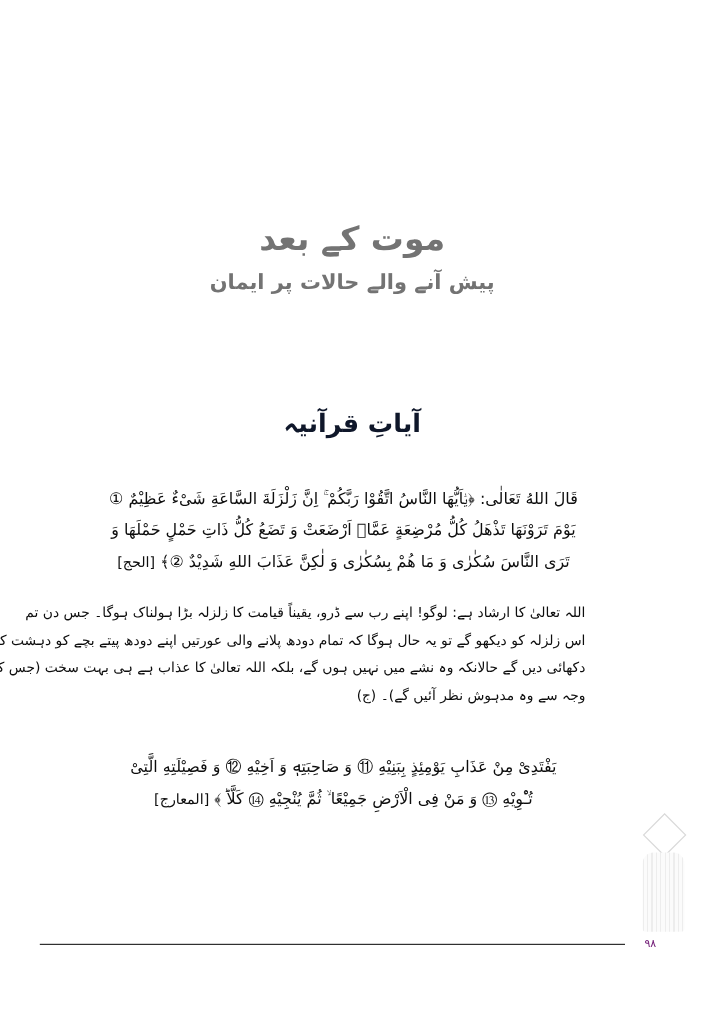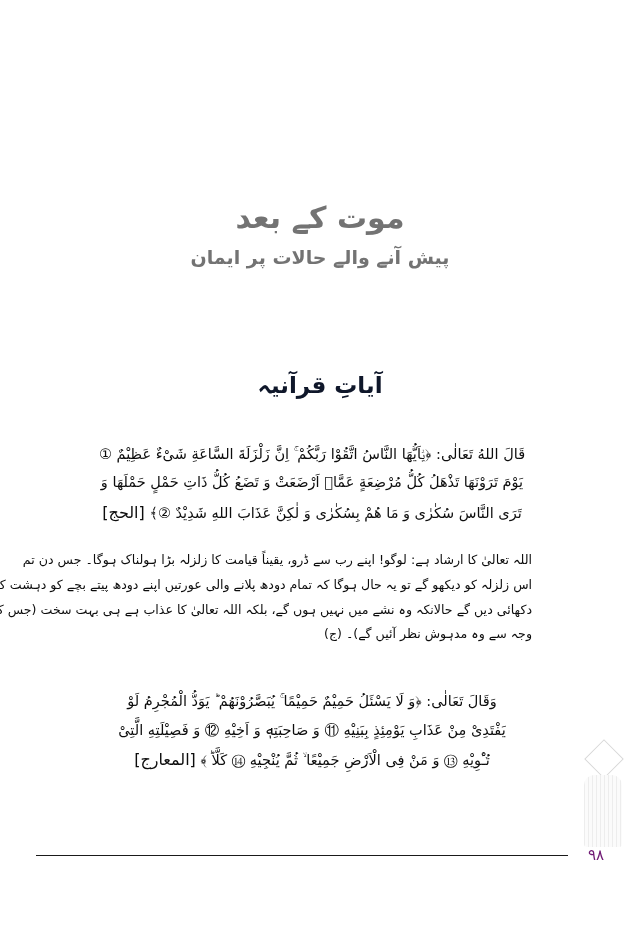"[الحج]" .surah-ref { font-size: 16px -> 13px }
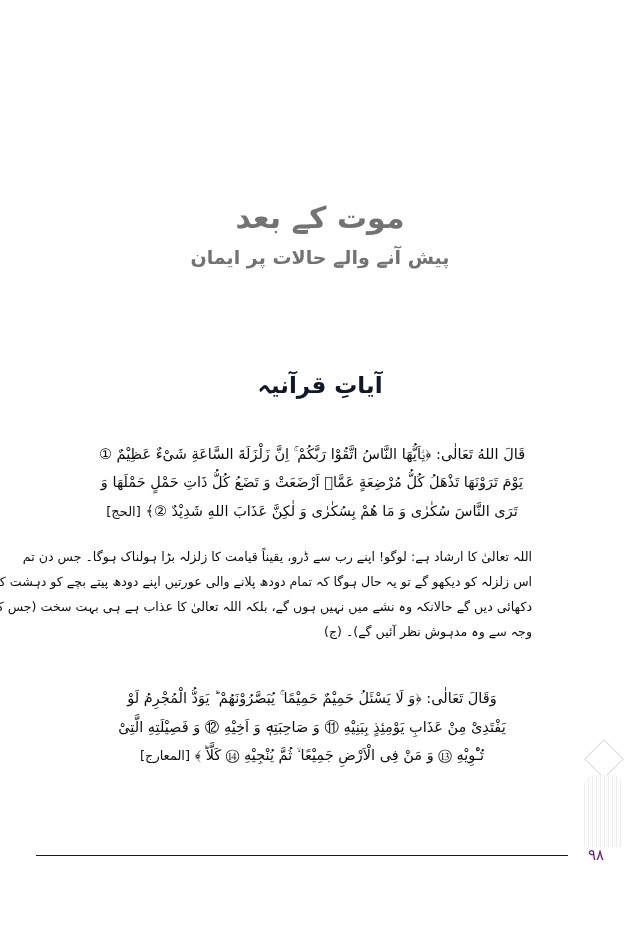"وَقَالَ تَعَالٰی: ﴿وَ لَا یَسْئَلُ" span.aline { html: <span>وَقَالَ تَعَالٰی: ﴿وَ لَا یَسْئَلُ حَمِیْمٌ حَمِیْمًا ۚ یُبَصَّرُوْنَهُمْ ؕ یَوَدُّ الْمُجْرِمُ لَوْ</span> -> none }
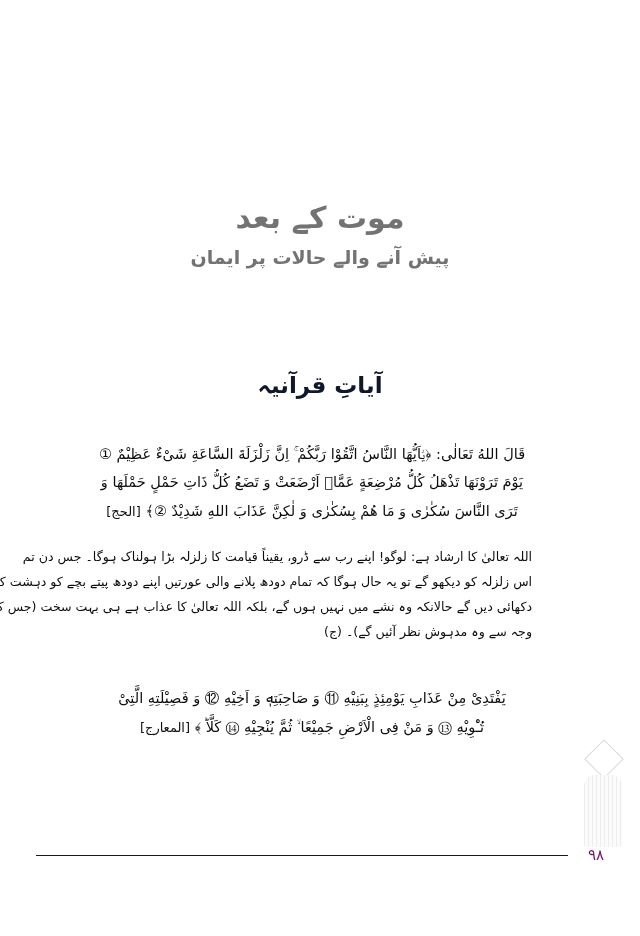"٩٨" .page-number { font-size: 15px -> 10px; text-align: none -> center }
